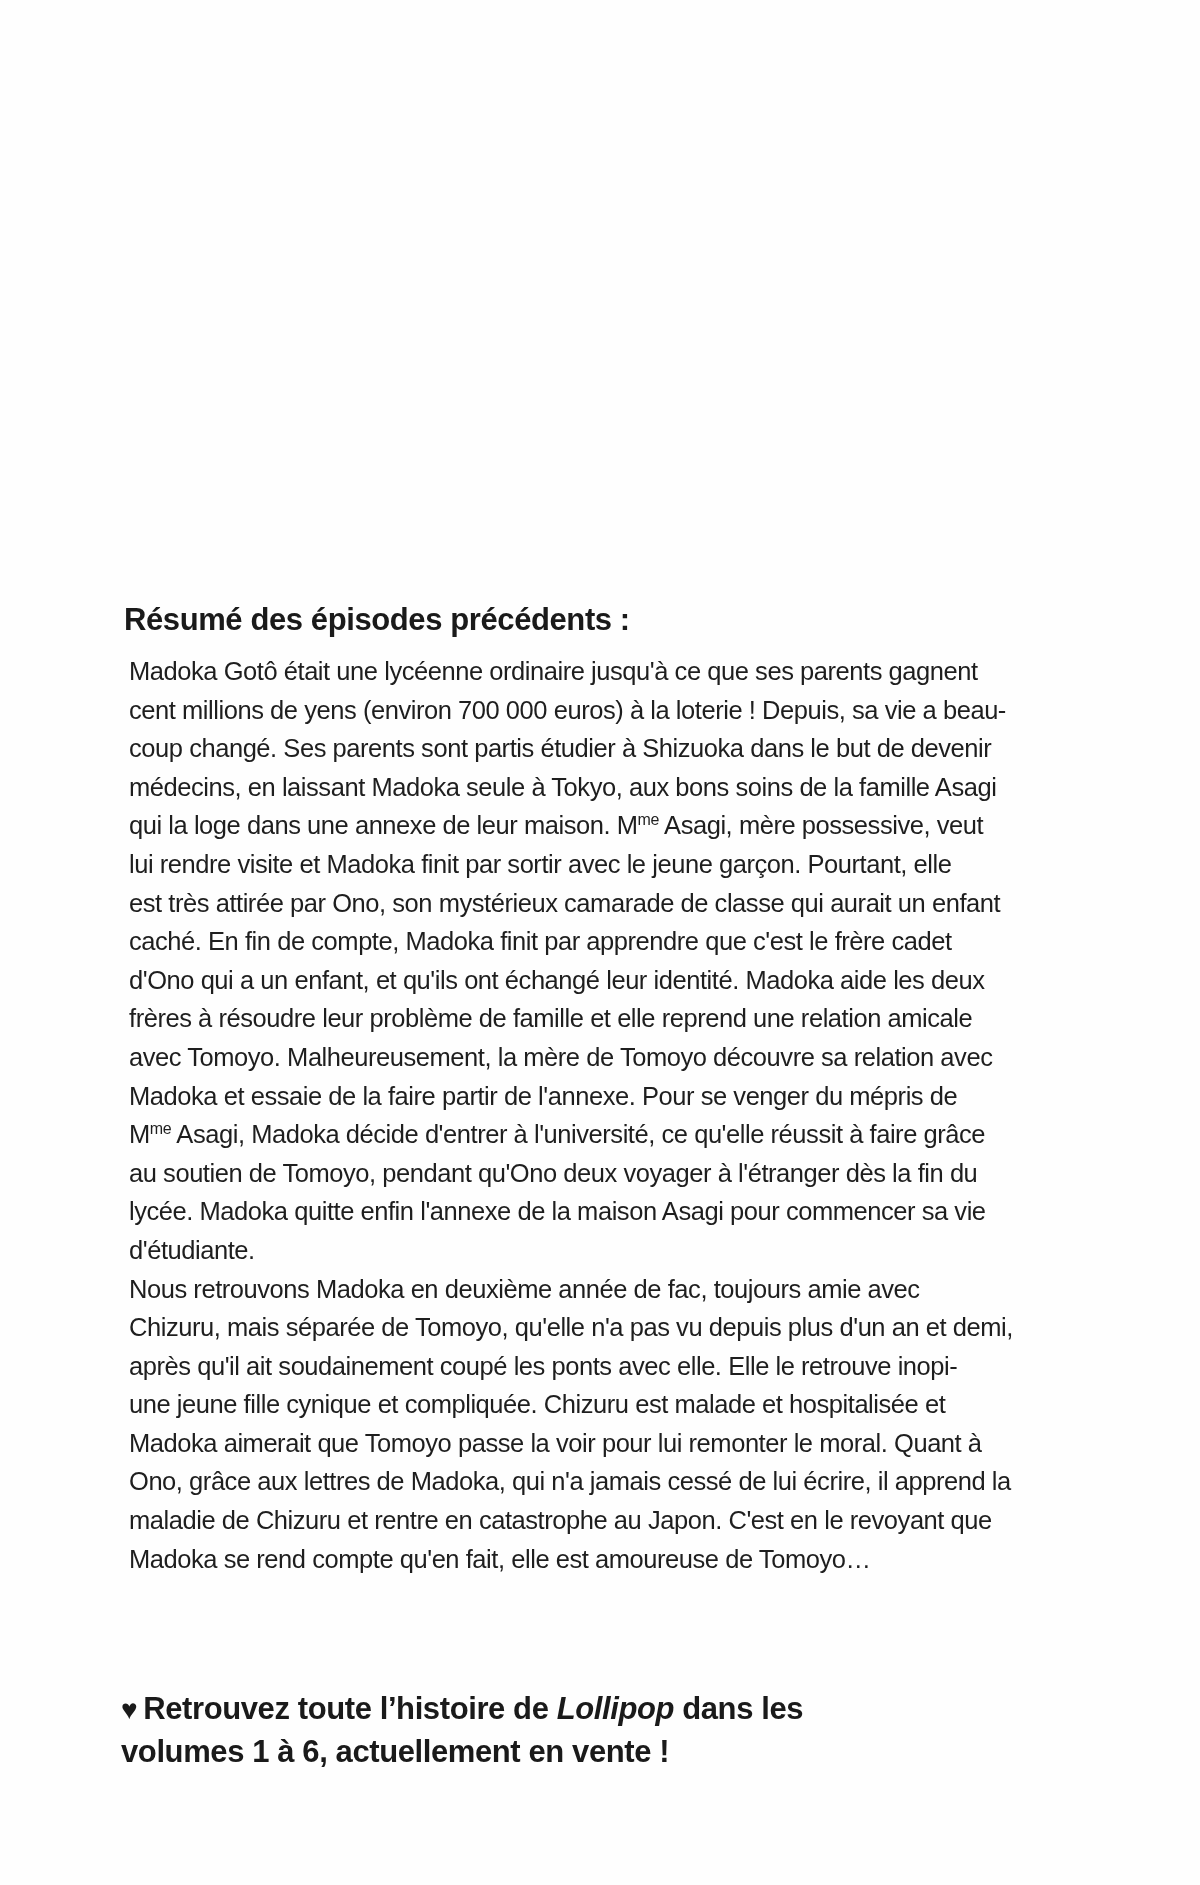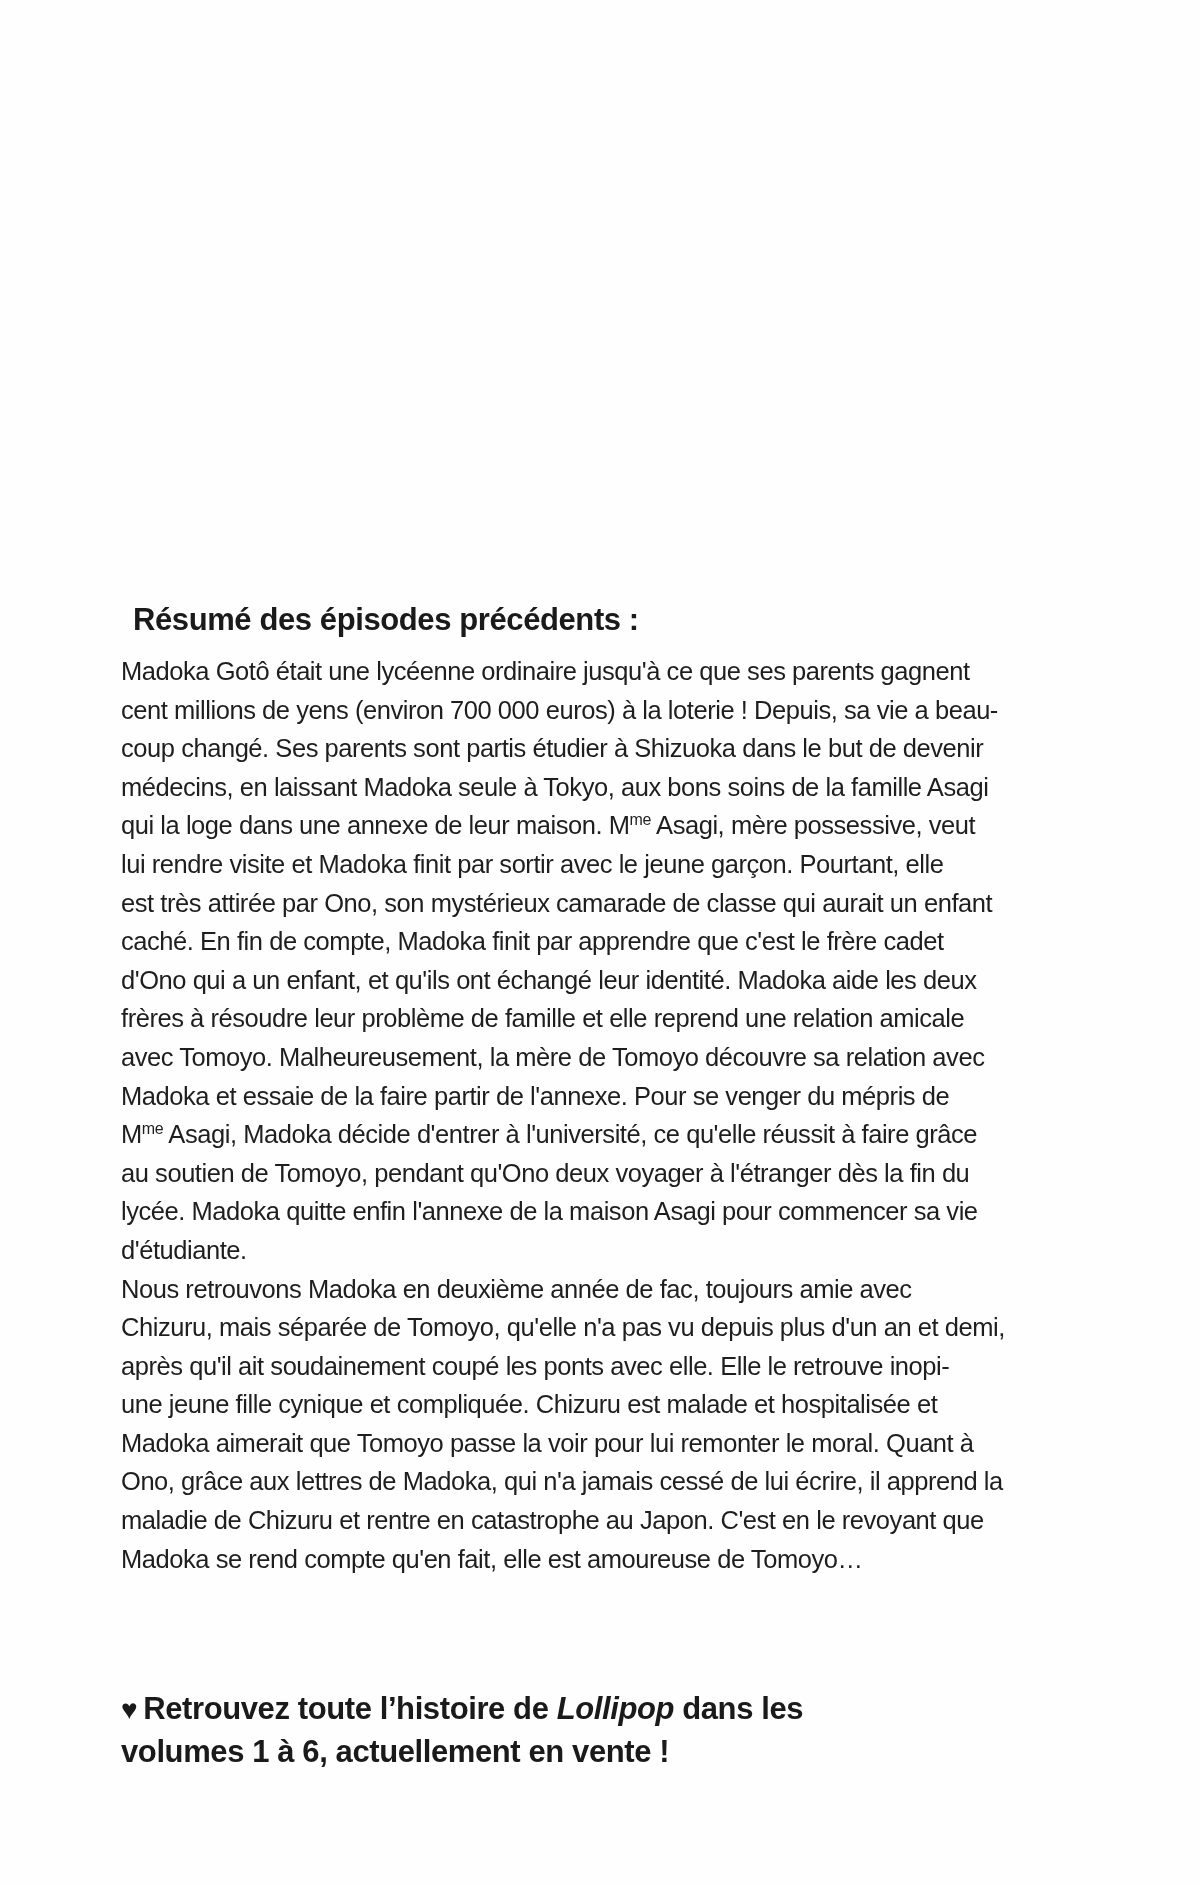"Résumé des épisodes précédents :" .summary-title { margin: 0 0 12px 12px -> 0 0 12px 3px }
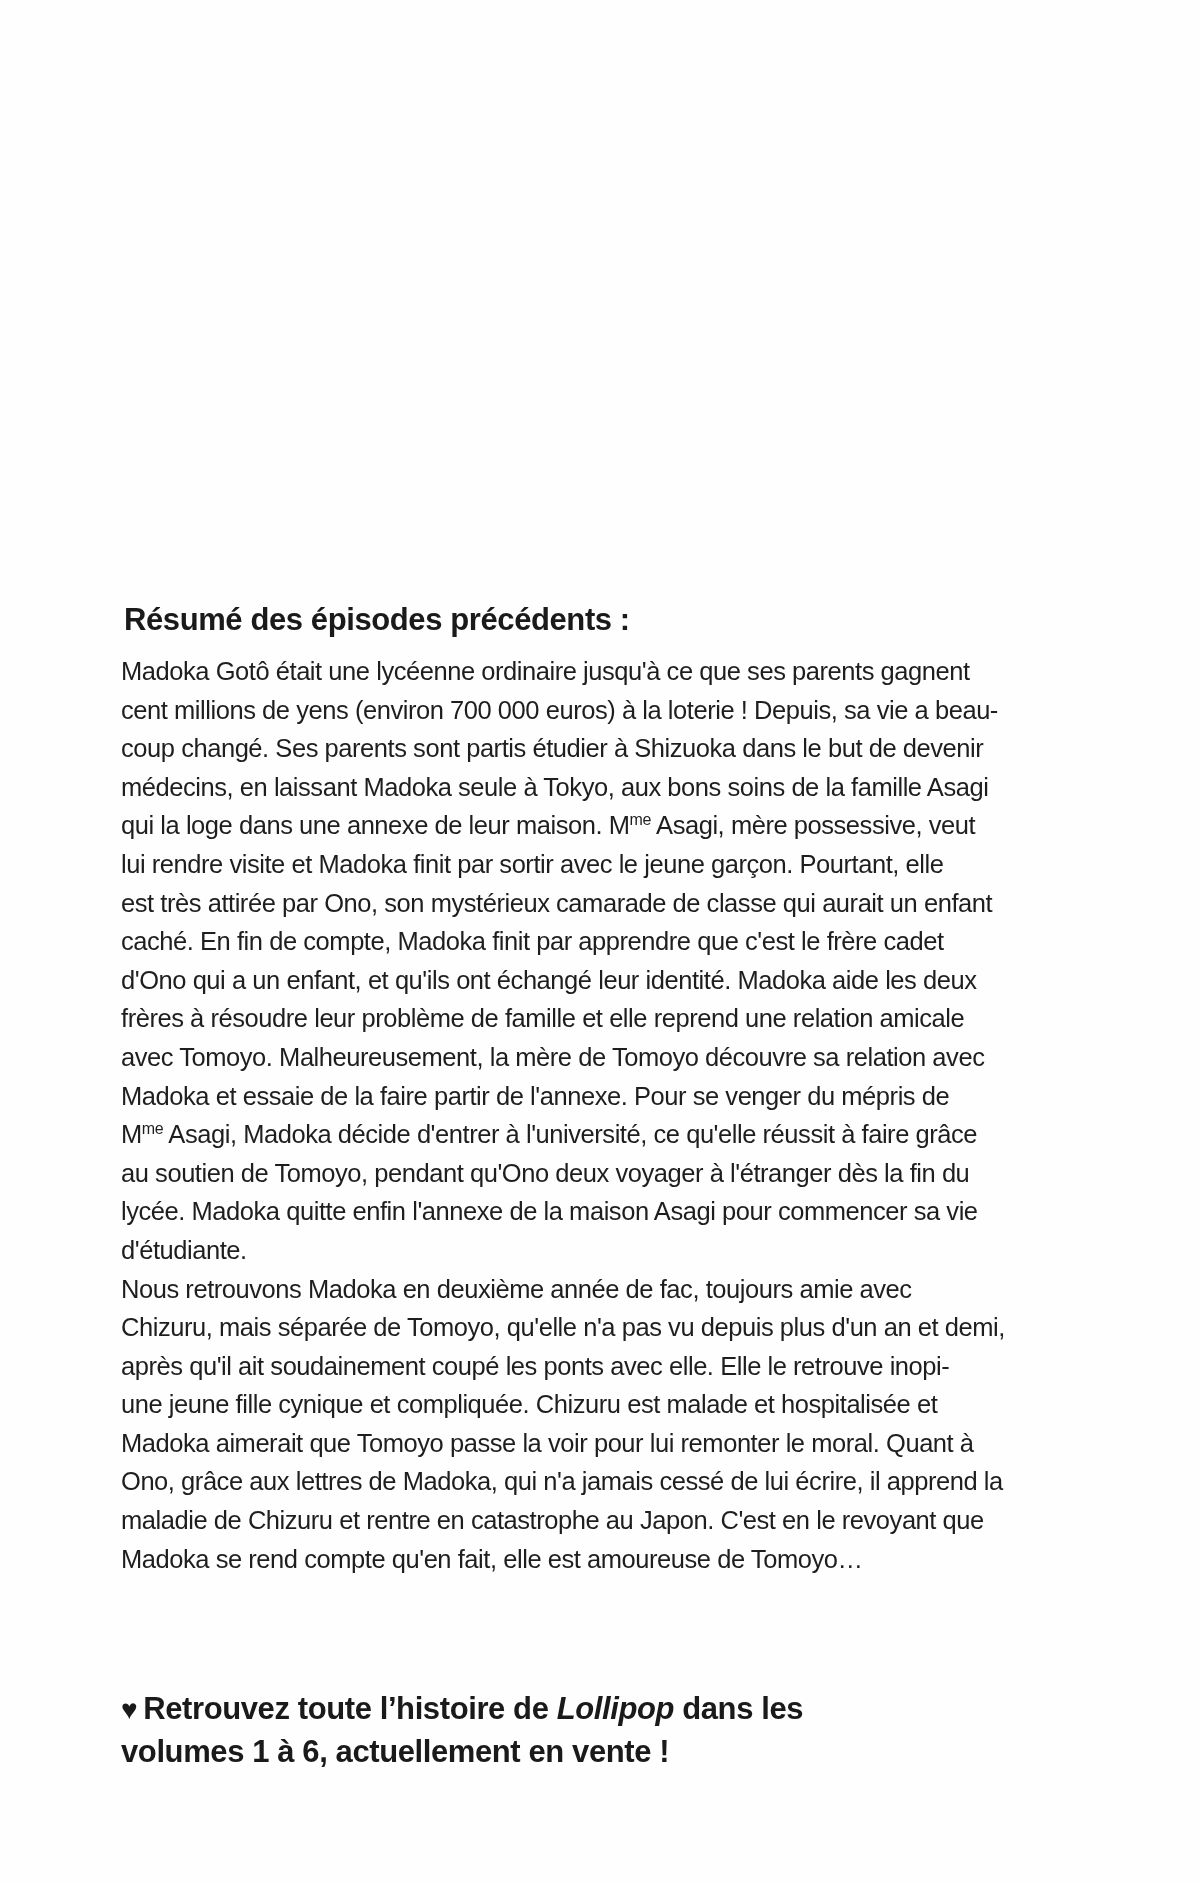"Madoka Gotô était une lycéenne" .summary-body { margin: 0 -> 8px }
